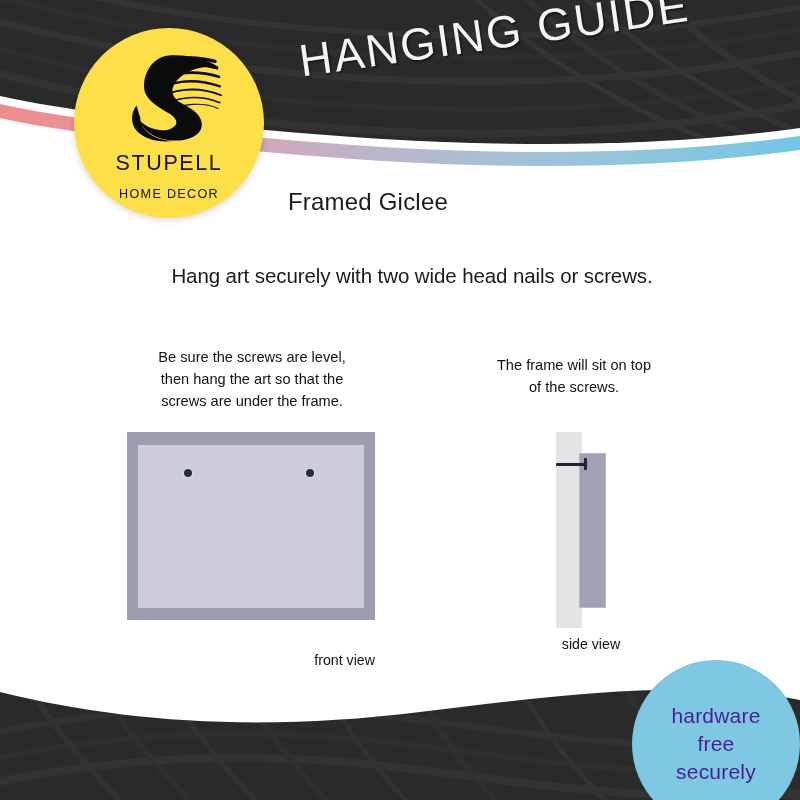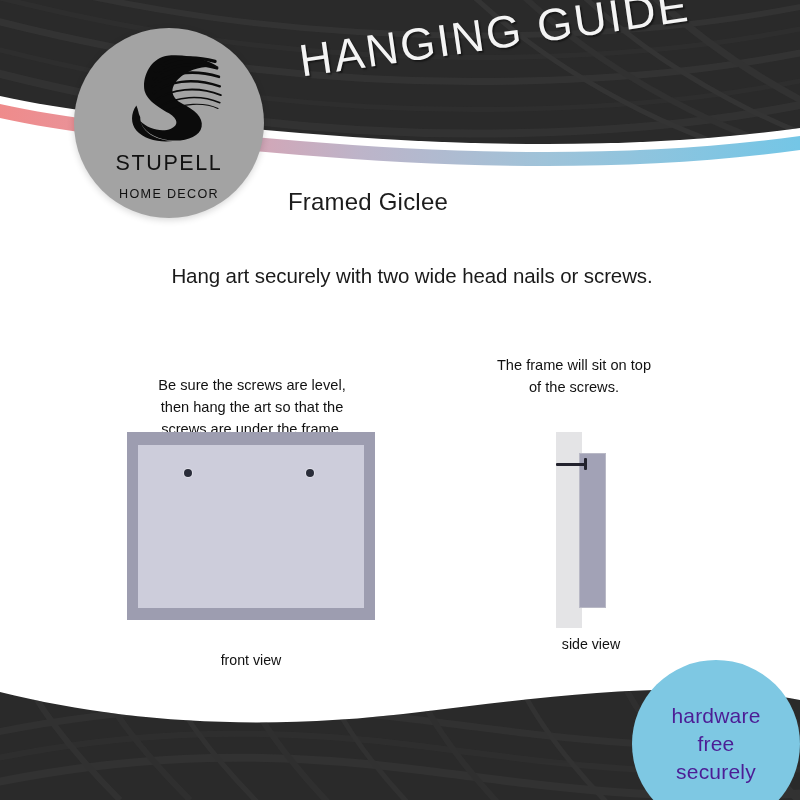"STUPELL" .logo-badge { background: #a3a3a3 -> #fde047 }
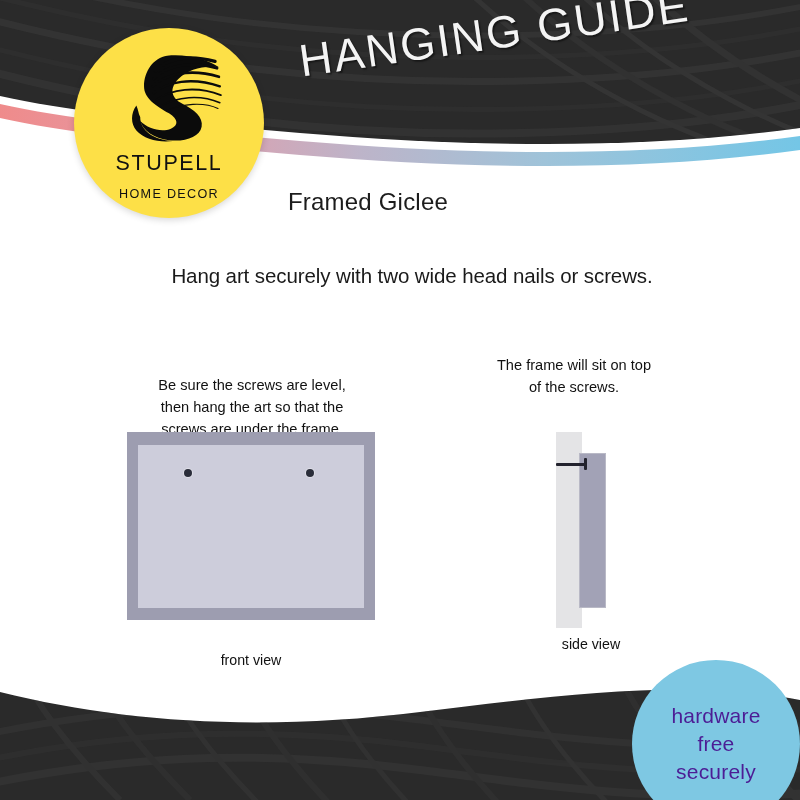"Be sure the screws are" .caption-front { margin-top: 28px -> none }
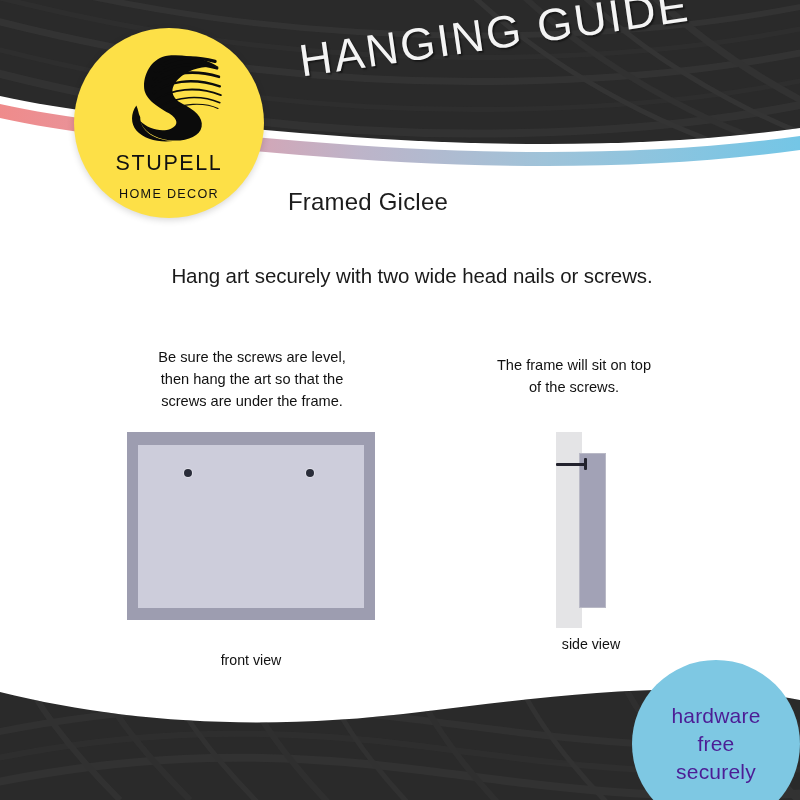"front view" .label-front { text-align: none -> right }
